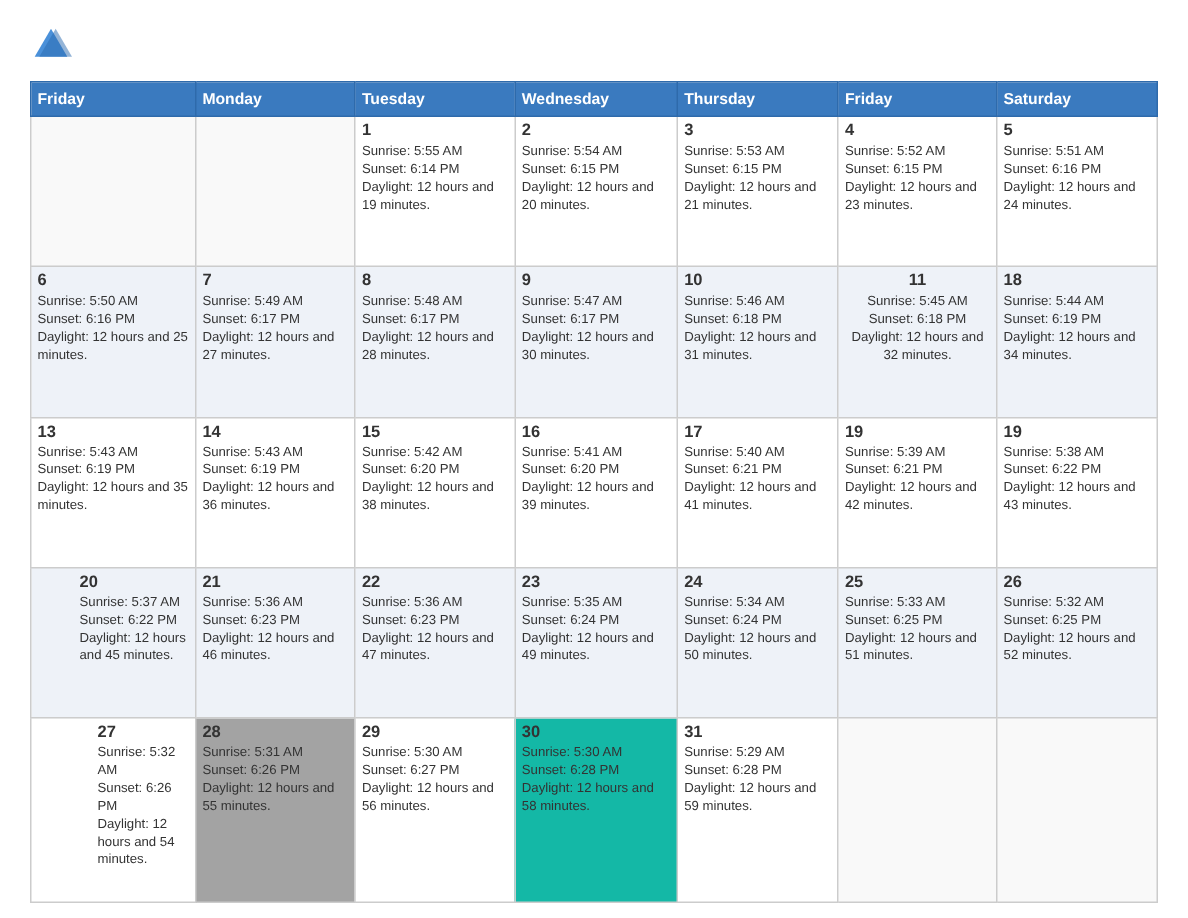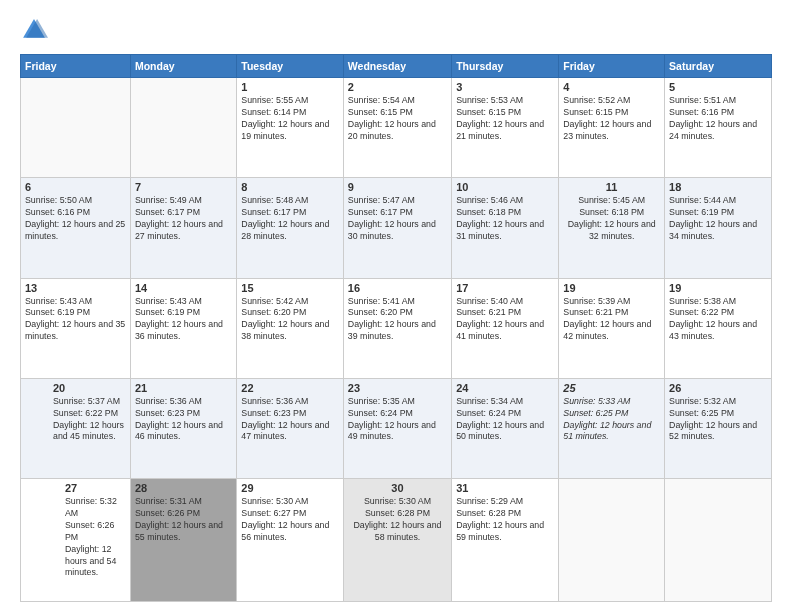"25" td { font-style: italic -> none }
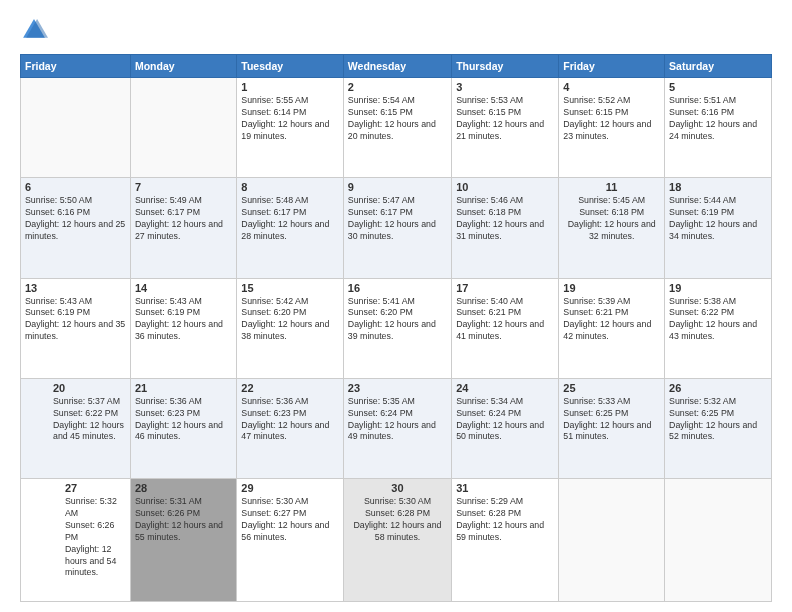"30" td { background: #e5e5e5 -> #14b8a6; text-align: center -> none }
